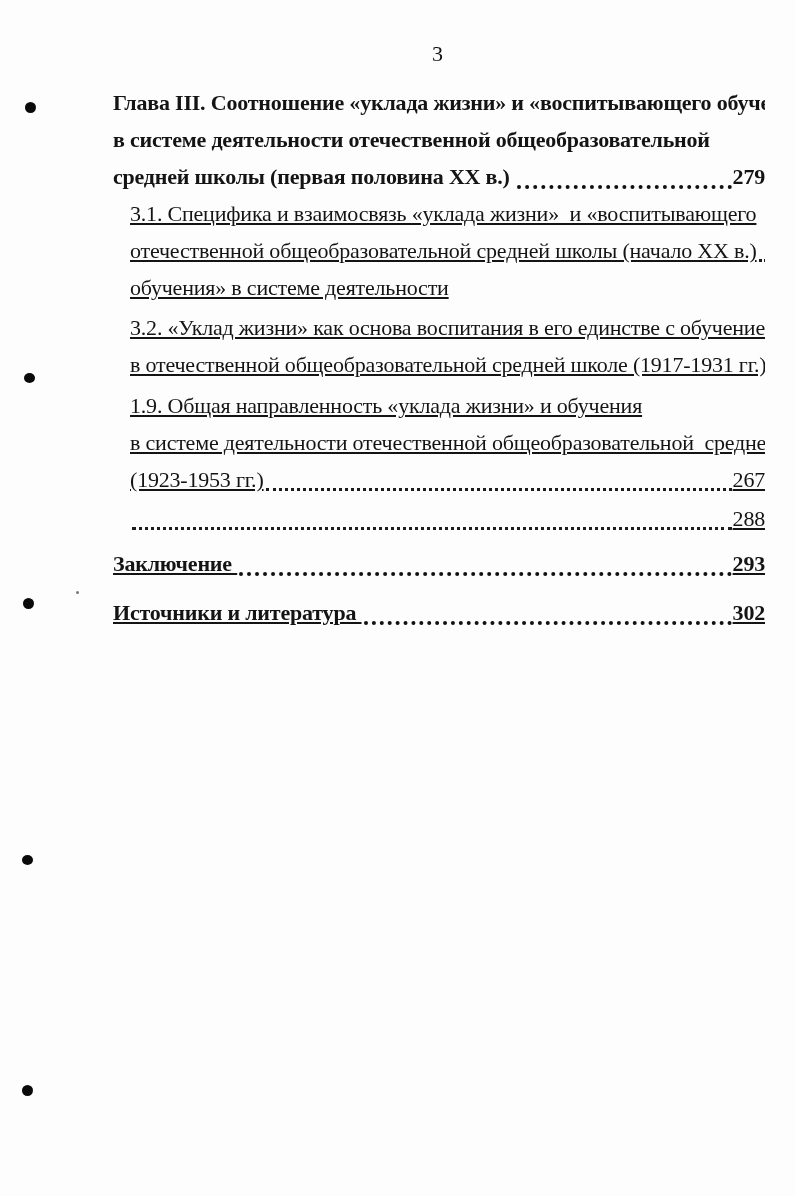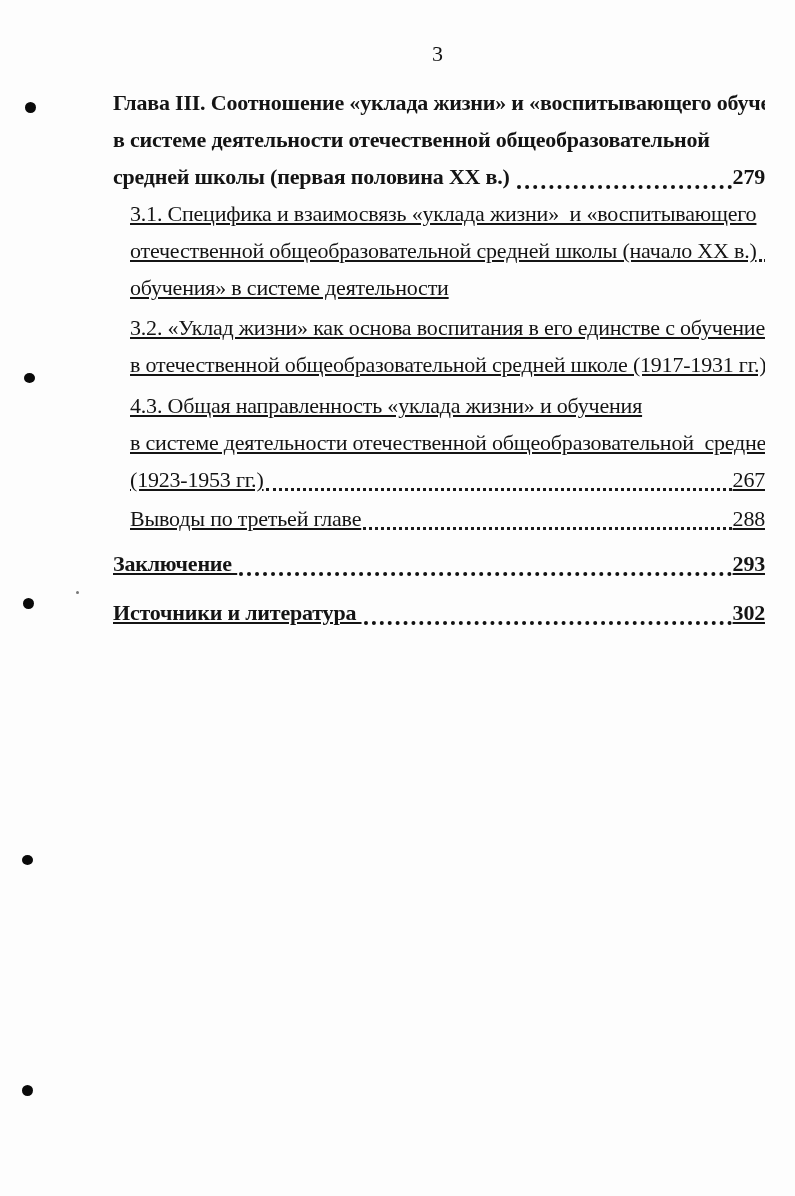"4.3. Общая направленность «уклада жизни»" span.t { text: 4.3 -> 1.9 }
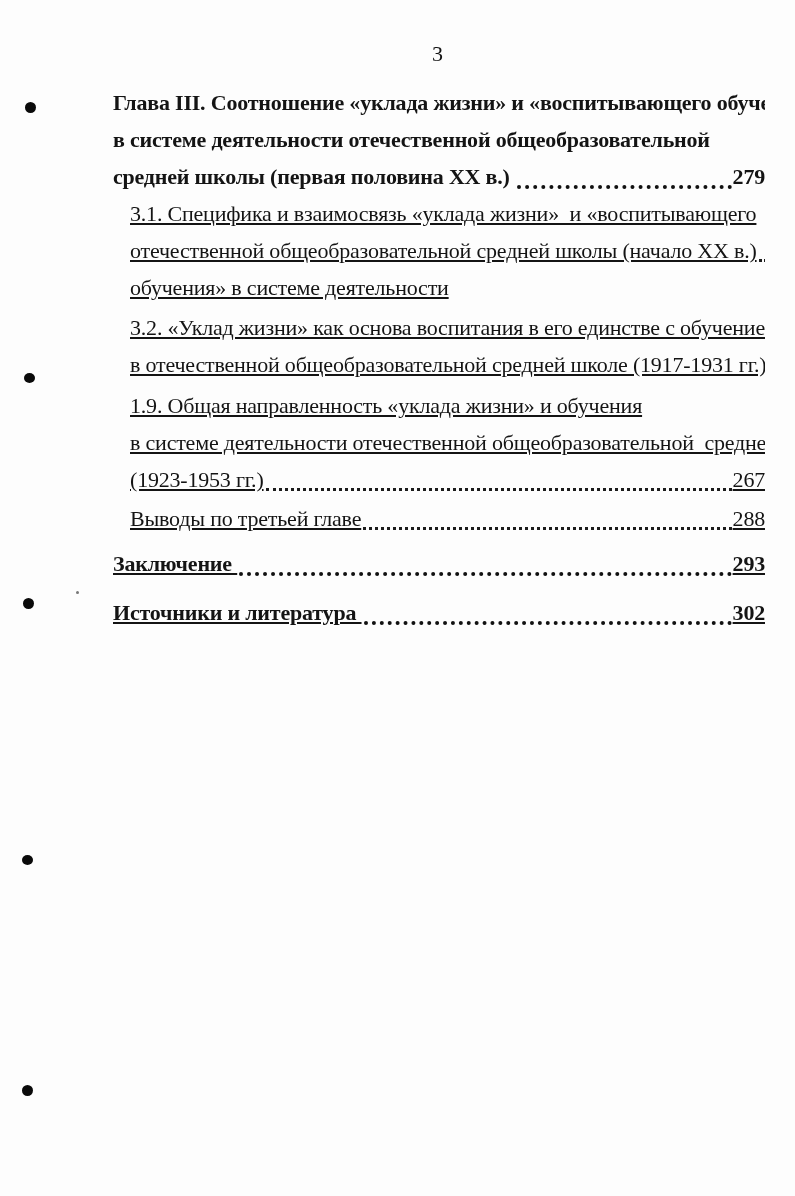"Выводы по третьей главе" span.t { html: <span>Выводы по третьей главе</span> -> none }
